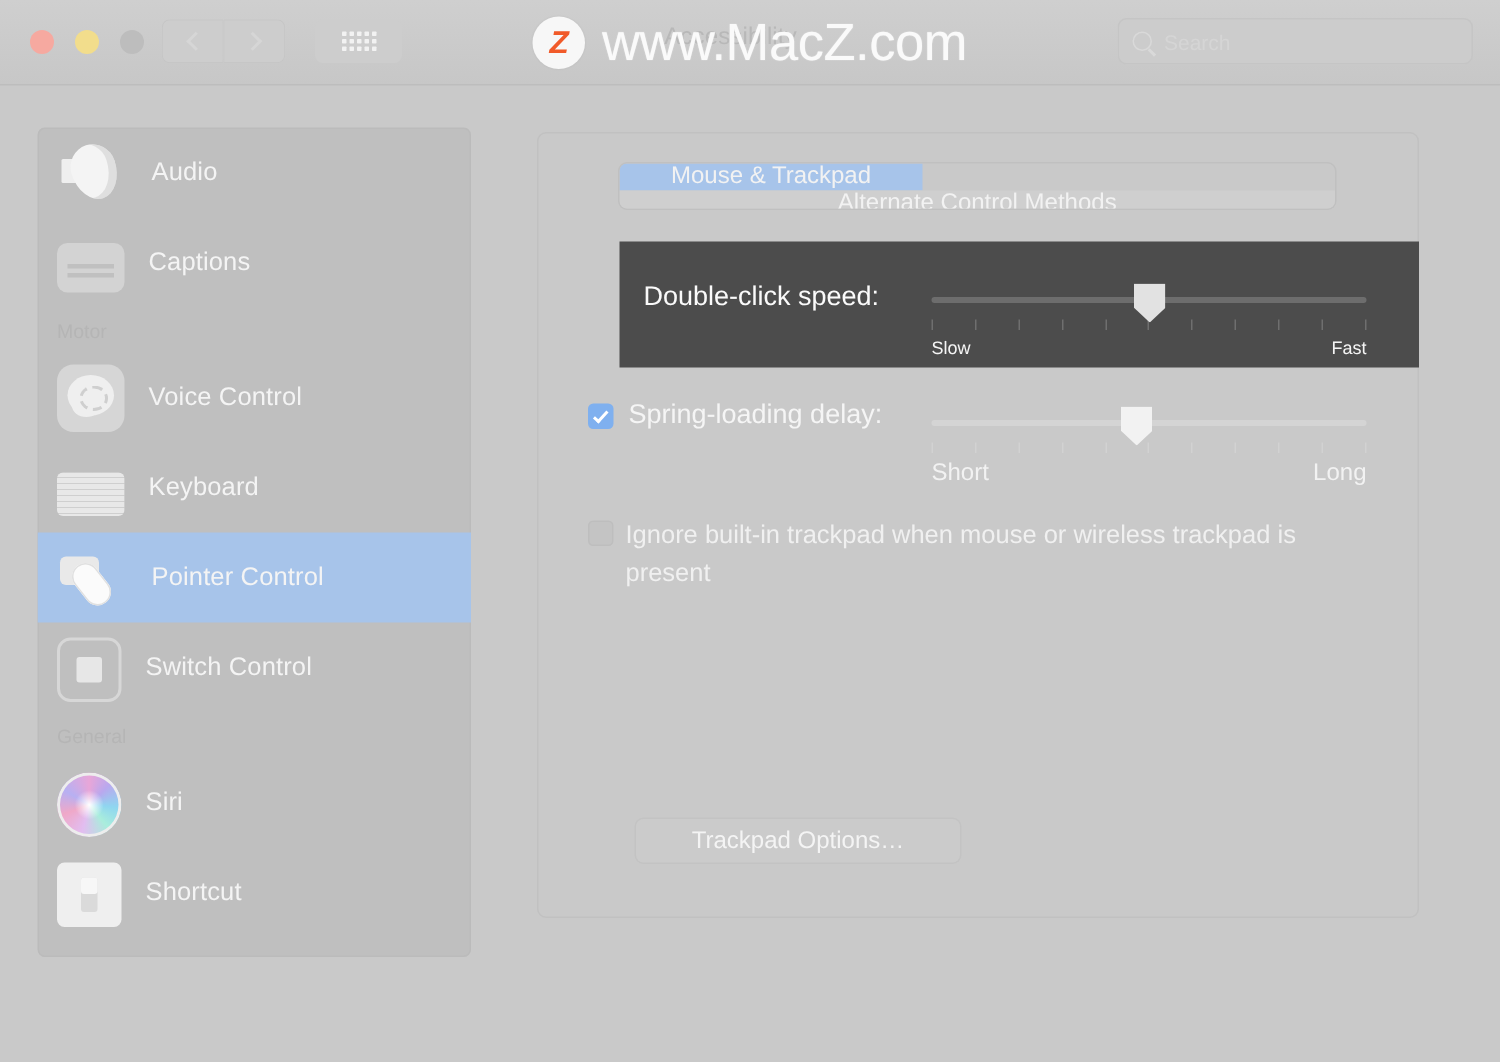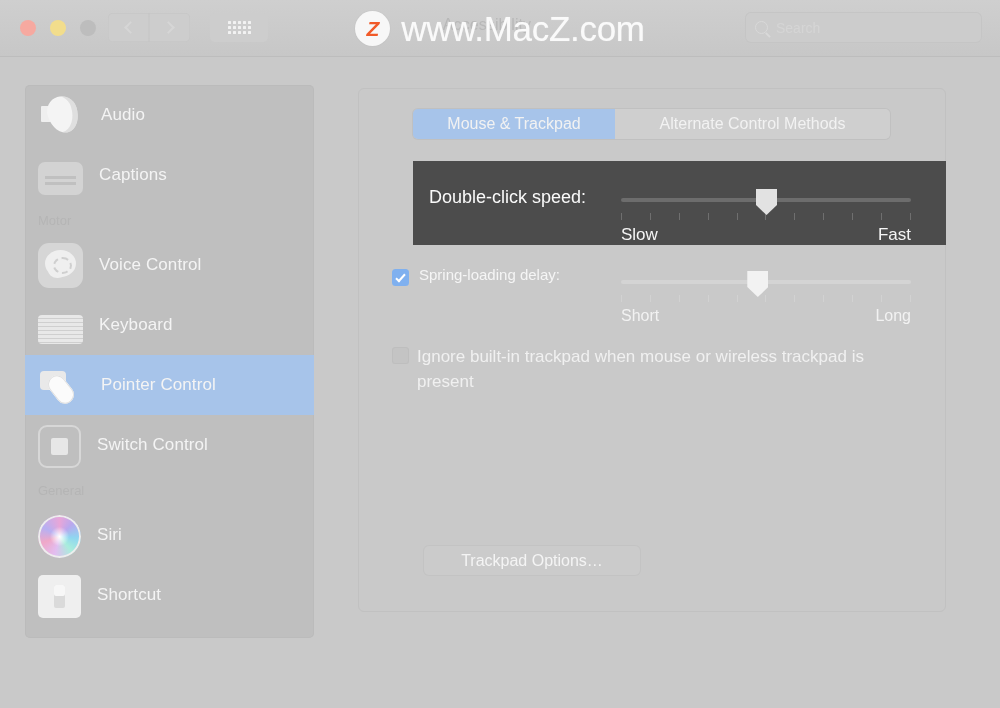"Mouse & Trackpad" #tabbar { flex-direction: none -> column }
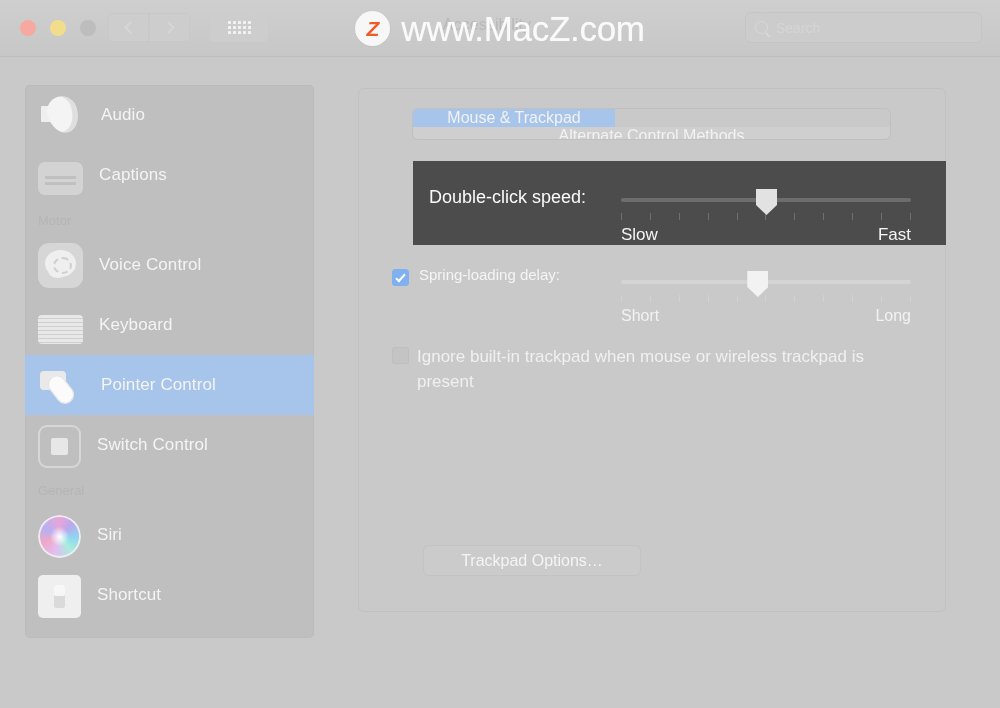"Slow" #dbl-ends { font-size: 17px -> 12px }
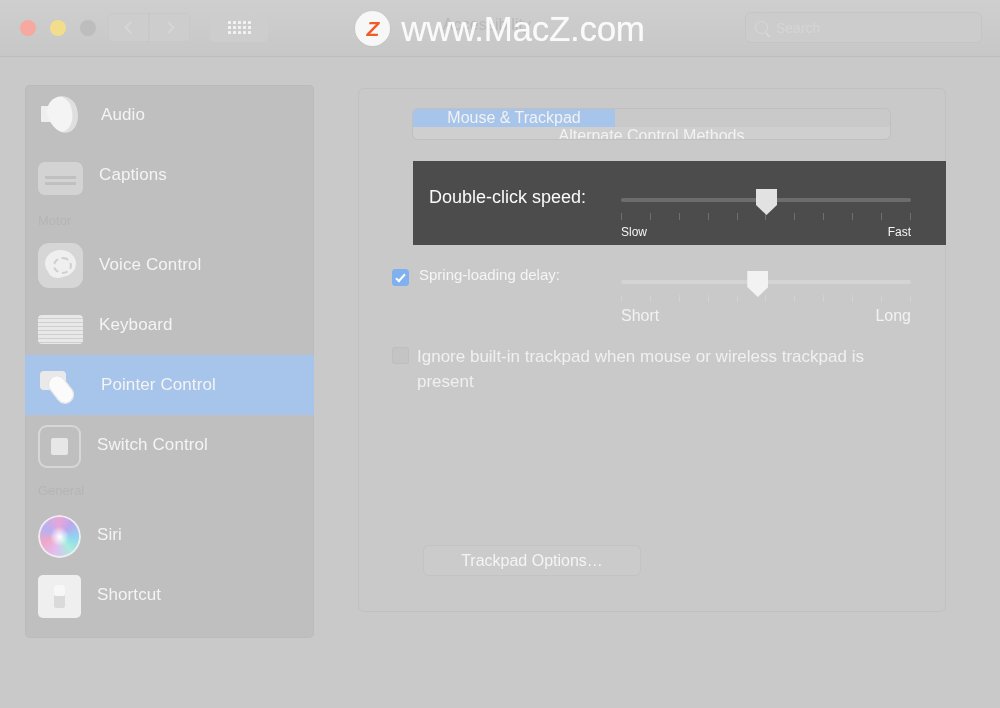"Spring-loading delay:" #spring-label { font-size: 15px -> 18px }
